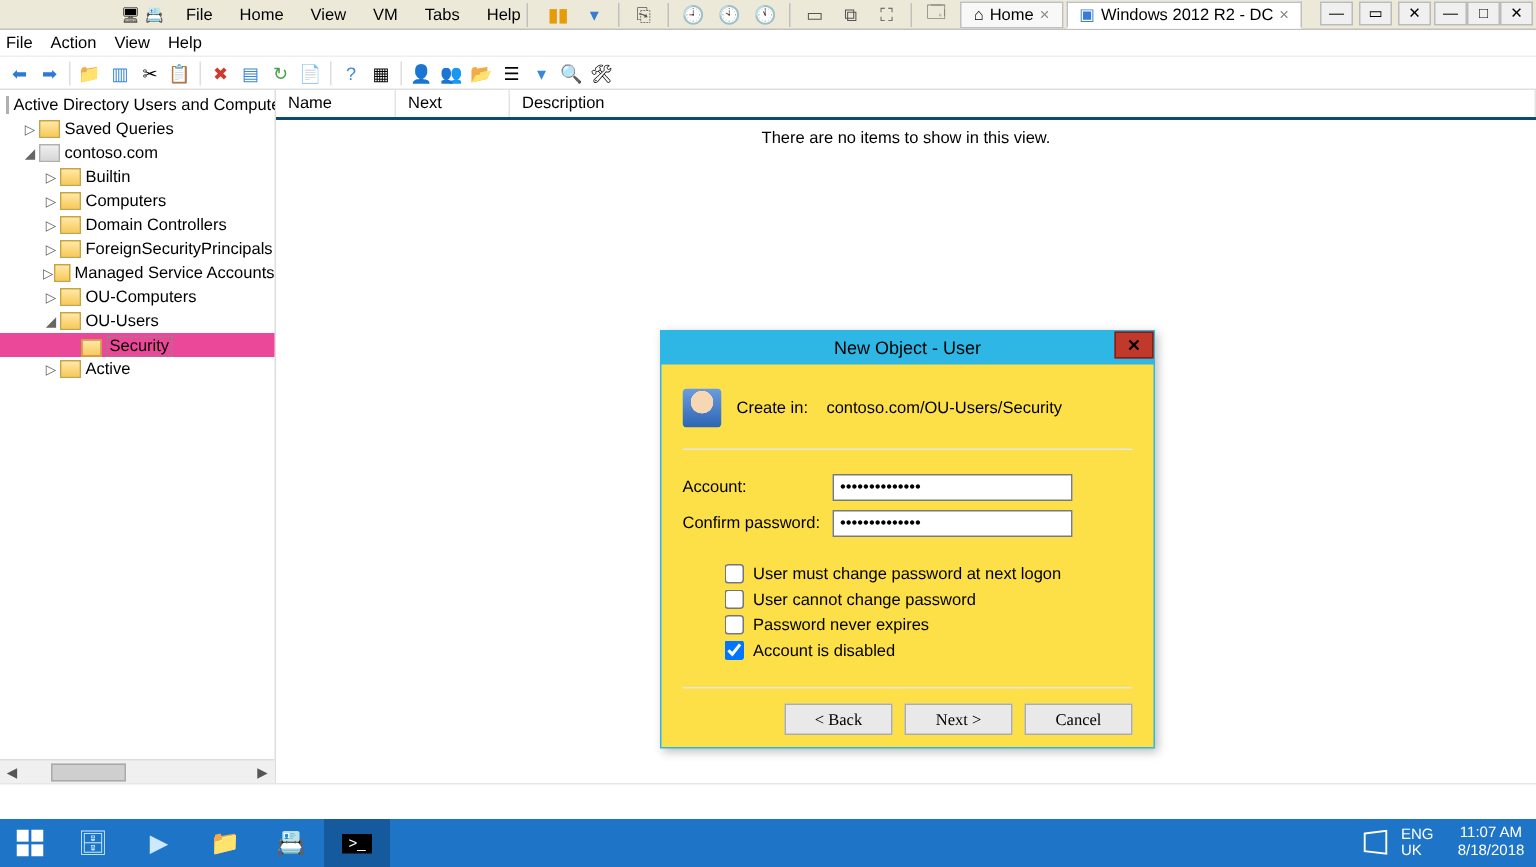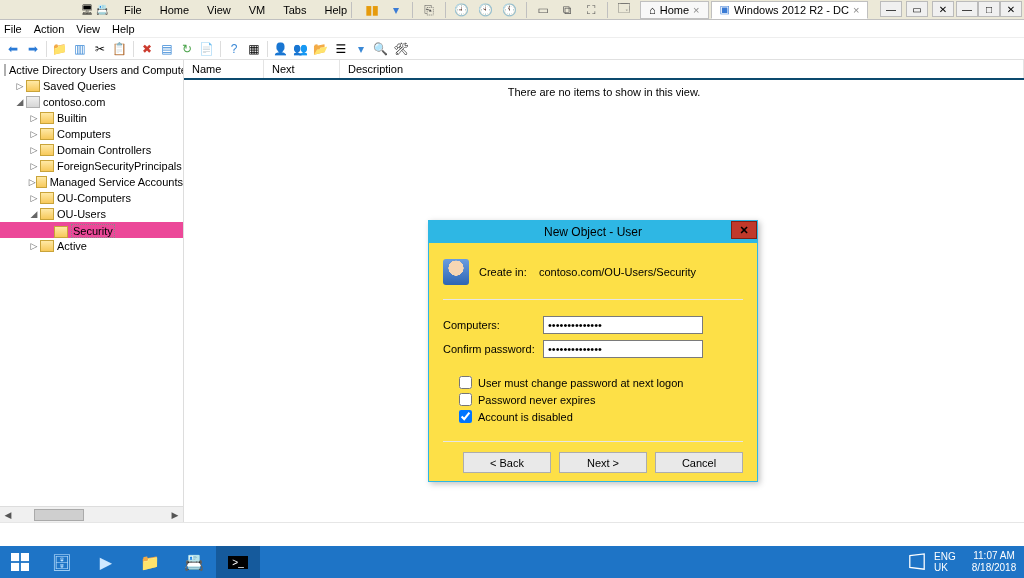"New Object - User" .dialog { left: 244px -> 256px }
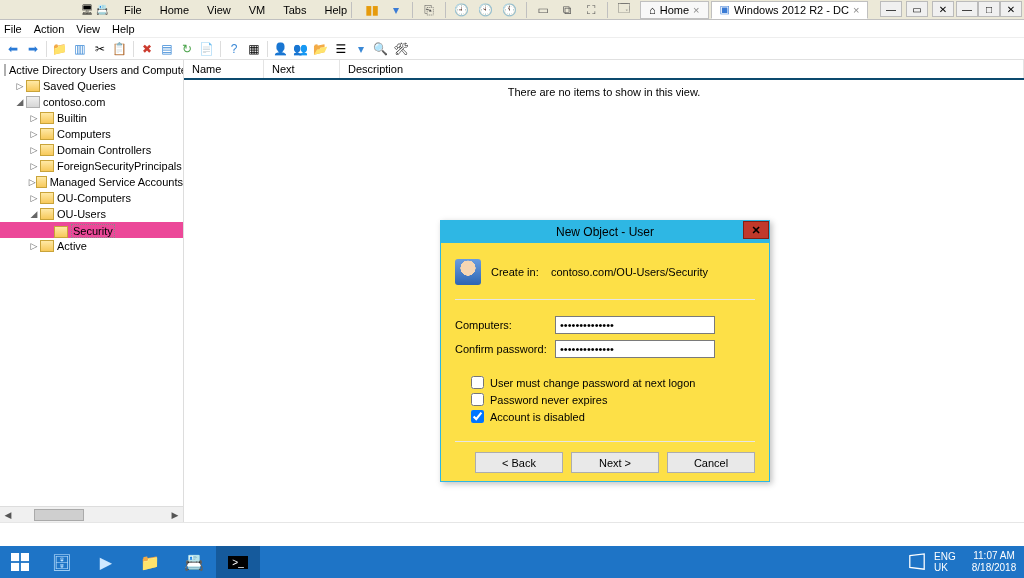"Computers:" label { text: Computers -> Account }
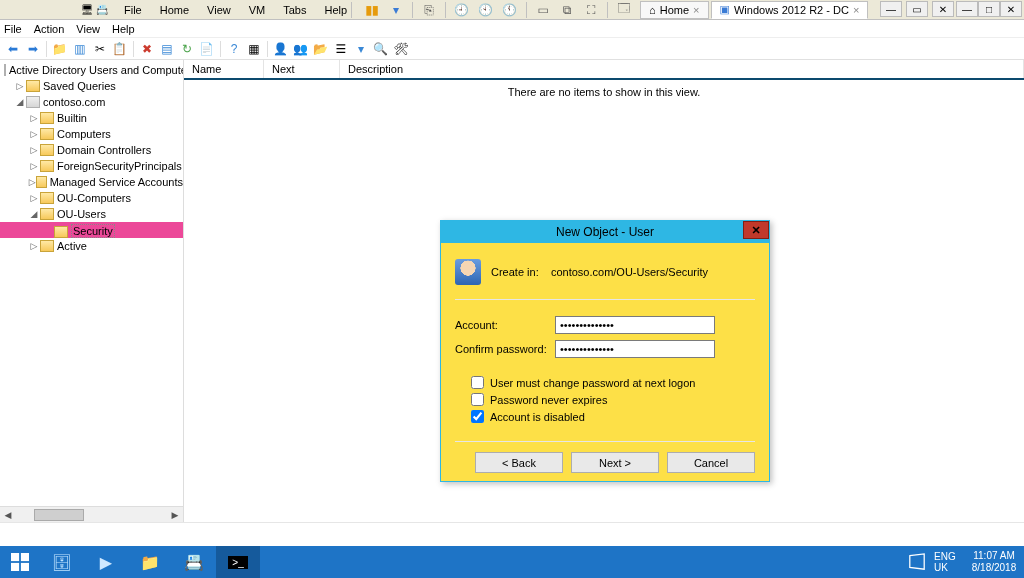"User must change password at" .chk-row { margin: 4px 0 -> 4px 12px }
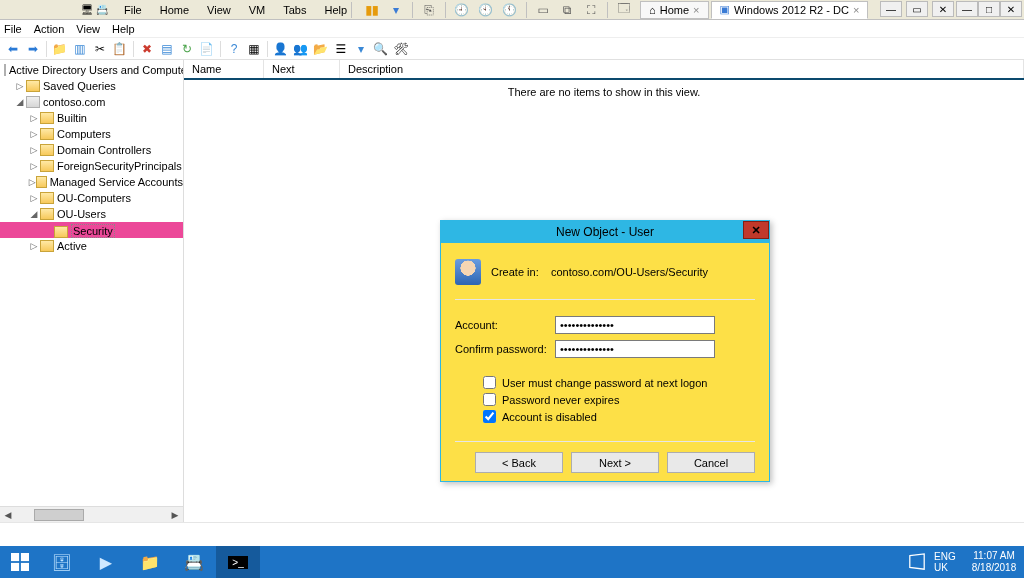"User cannot change password" div.chk-row { html: none -> <div> <input> <span>User cannot change password</span> </div> }
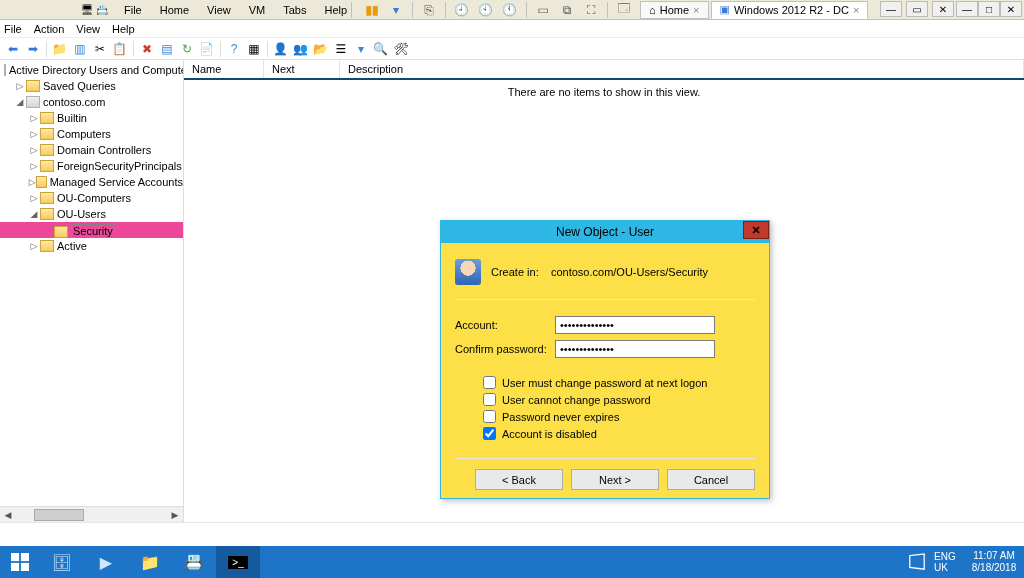"< Back" .dlg-buttons button { font-family: none -> Liberation Serif, serif; width: 88px -> 72px }
